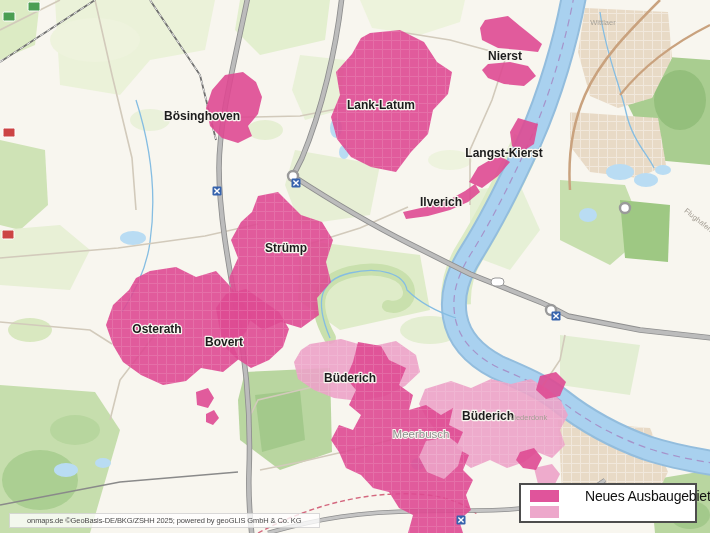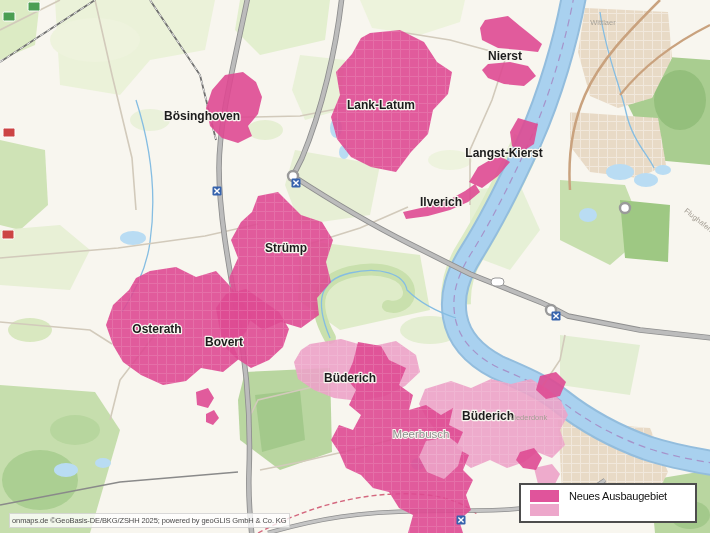"Neues Ausbaugebiet" .legend-label { font-size: 11px -> 14px; margin-left: none -> 16px }
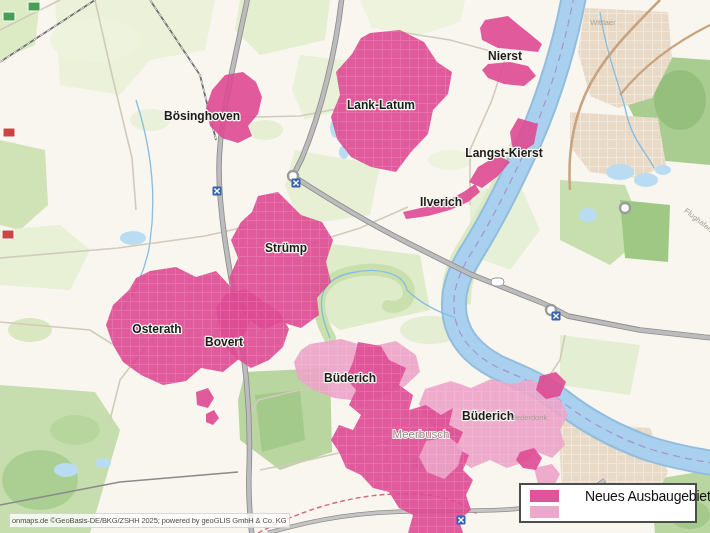"onmaps.de ©GeoBasis-DE/BKG/ZSHH 2025;" .attribution { padding: 1px 2px -> 1px 17px }
